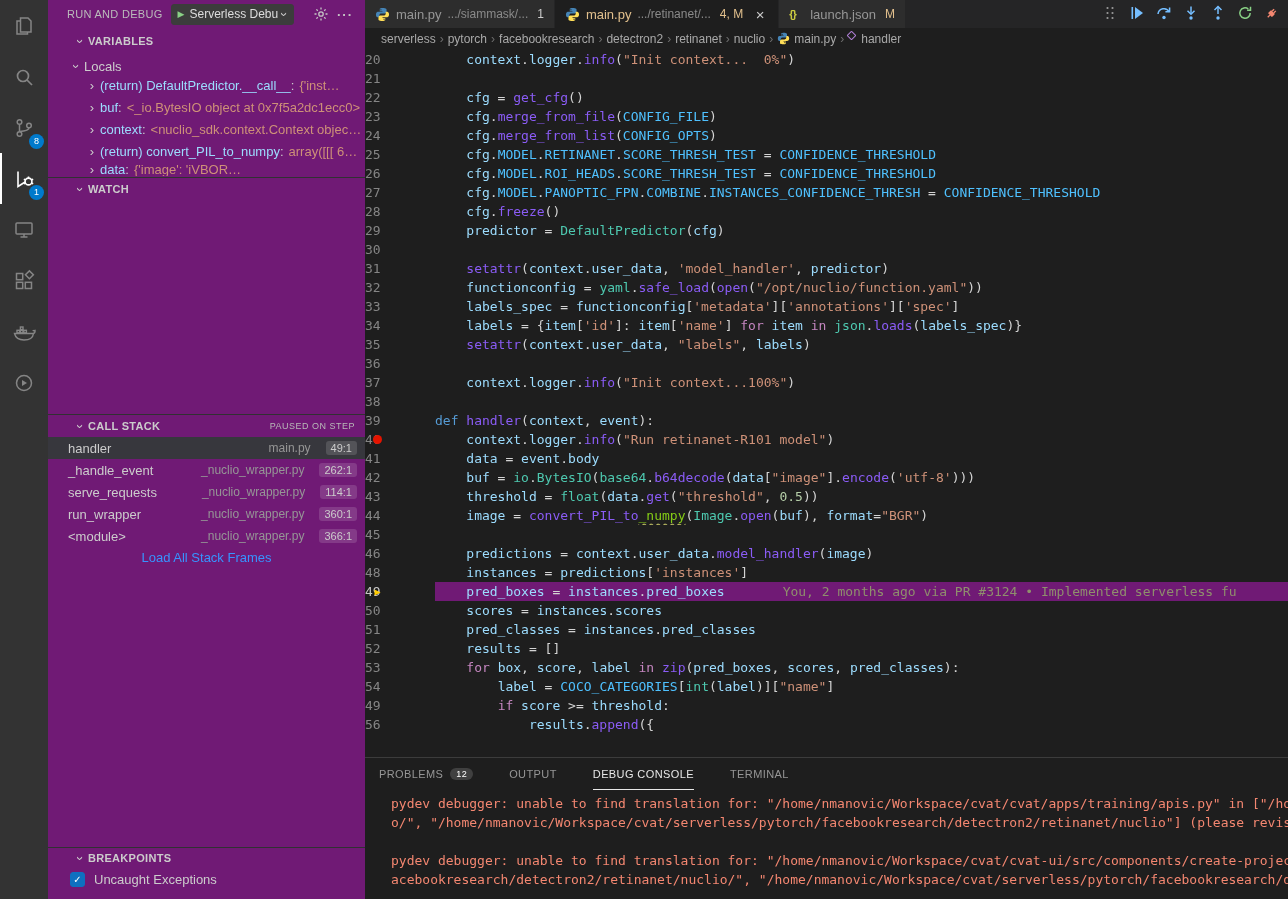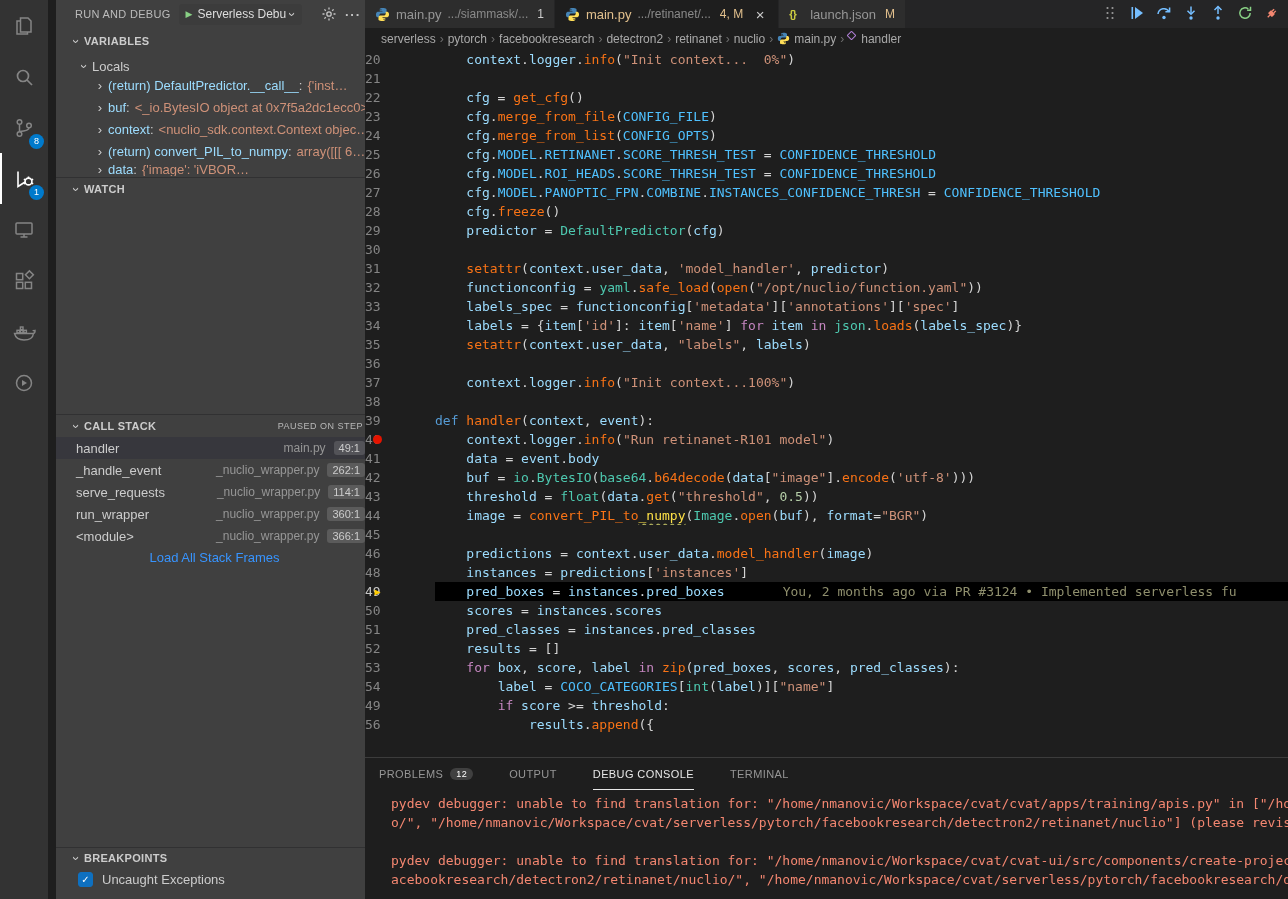"RUN AND DEBUG" #sidebar { background: #404040 -> #701a75; left: 56px -> 48px }
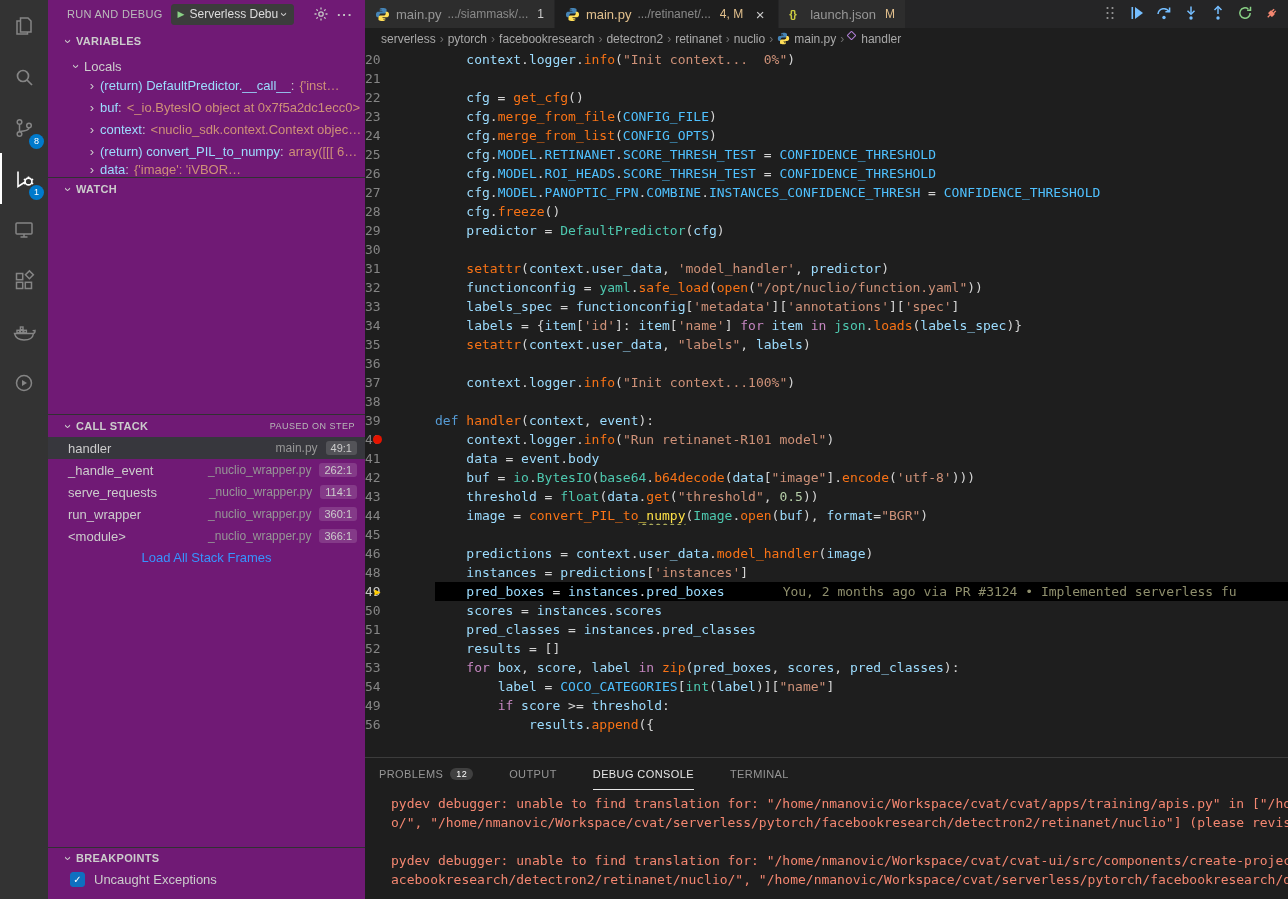"VARIABLES" .sect-h { padding-left: 12px -> 24px }
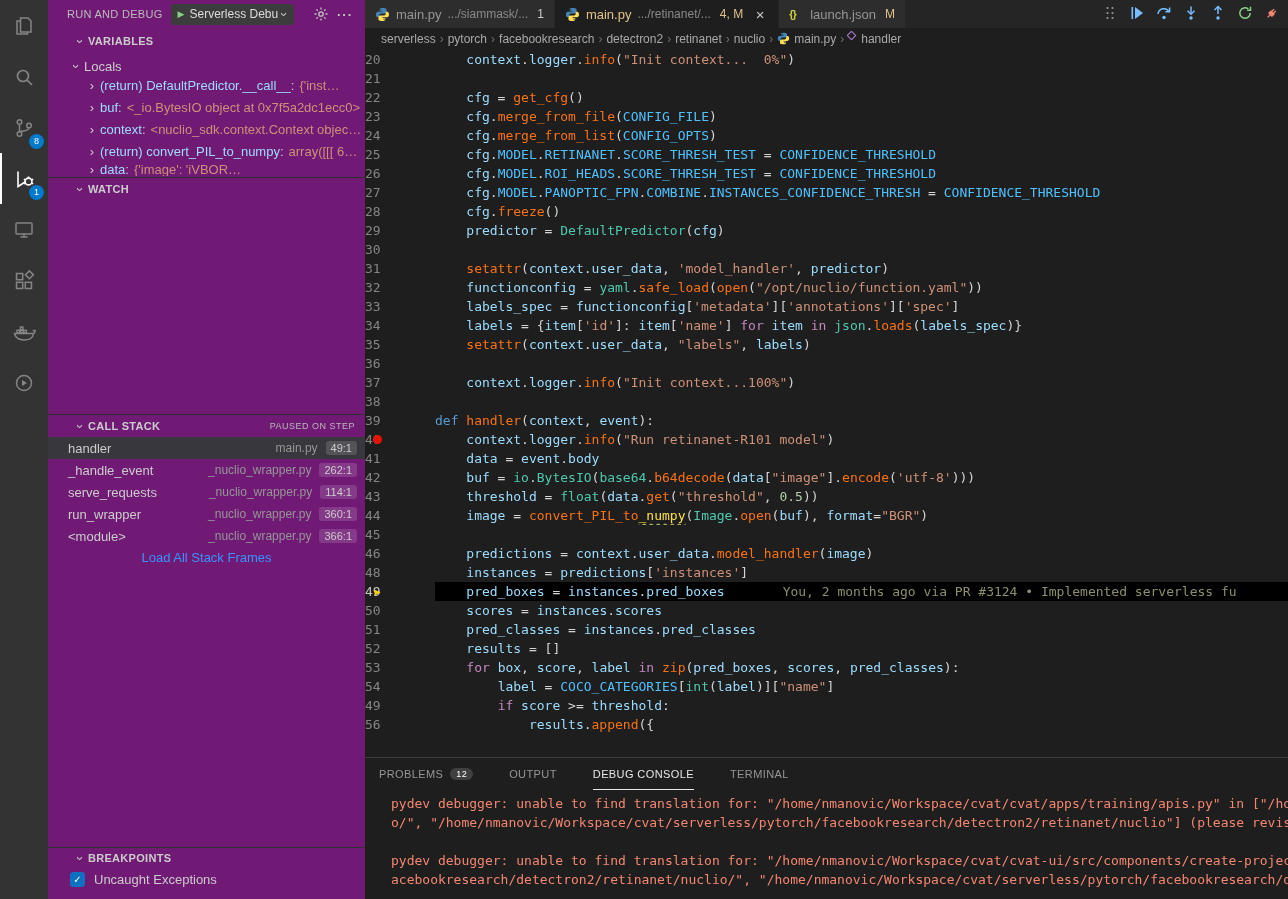"info" .tk-f { color: #f97316 -> #8b5cf6 }
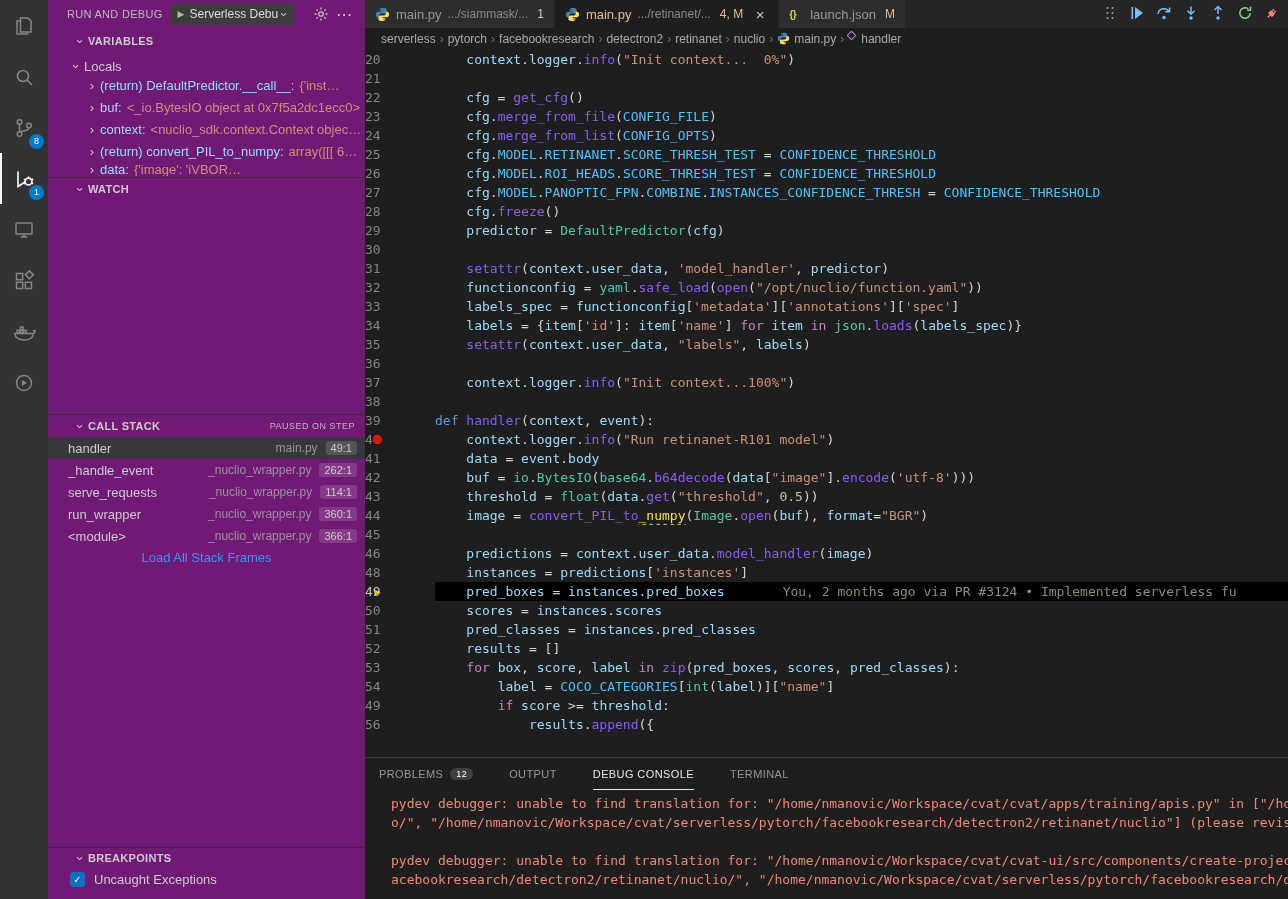"49:1" .frame-pos { margin-left: 8px -> 15px }
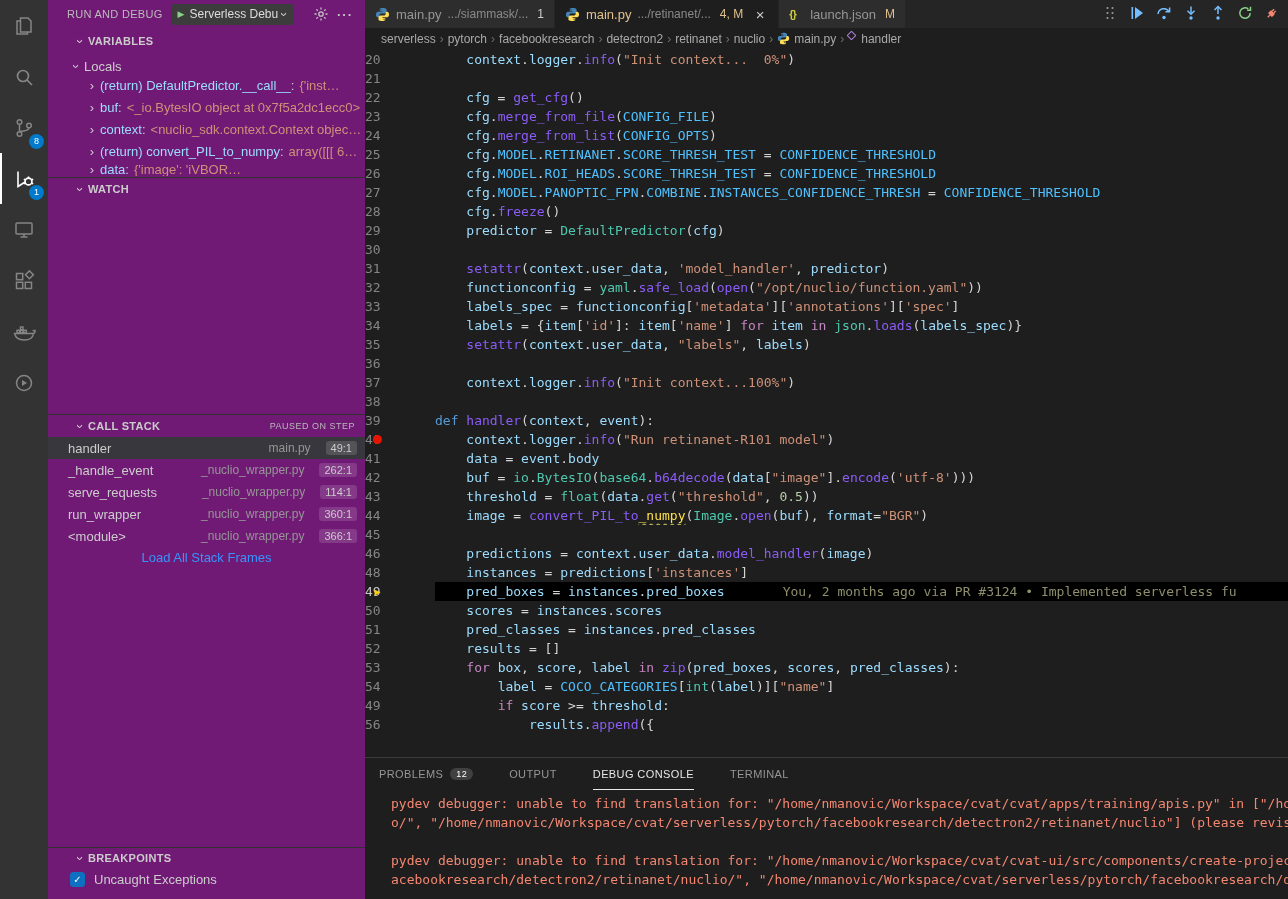"_numpy" .tk-fq { color: #fde047 -> #84cc16 }
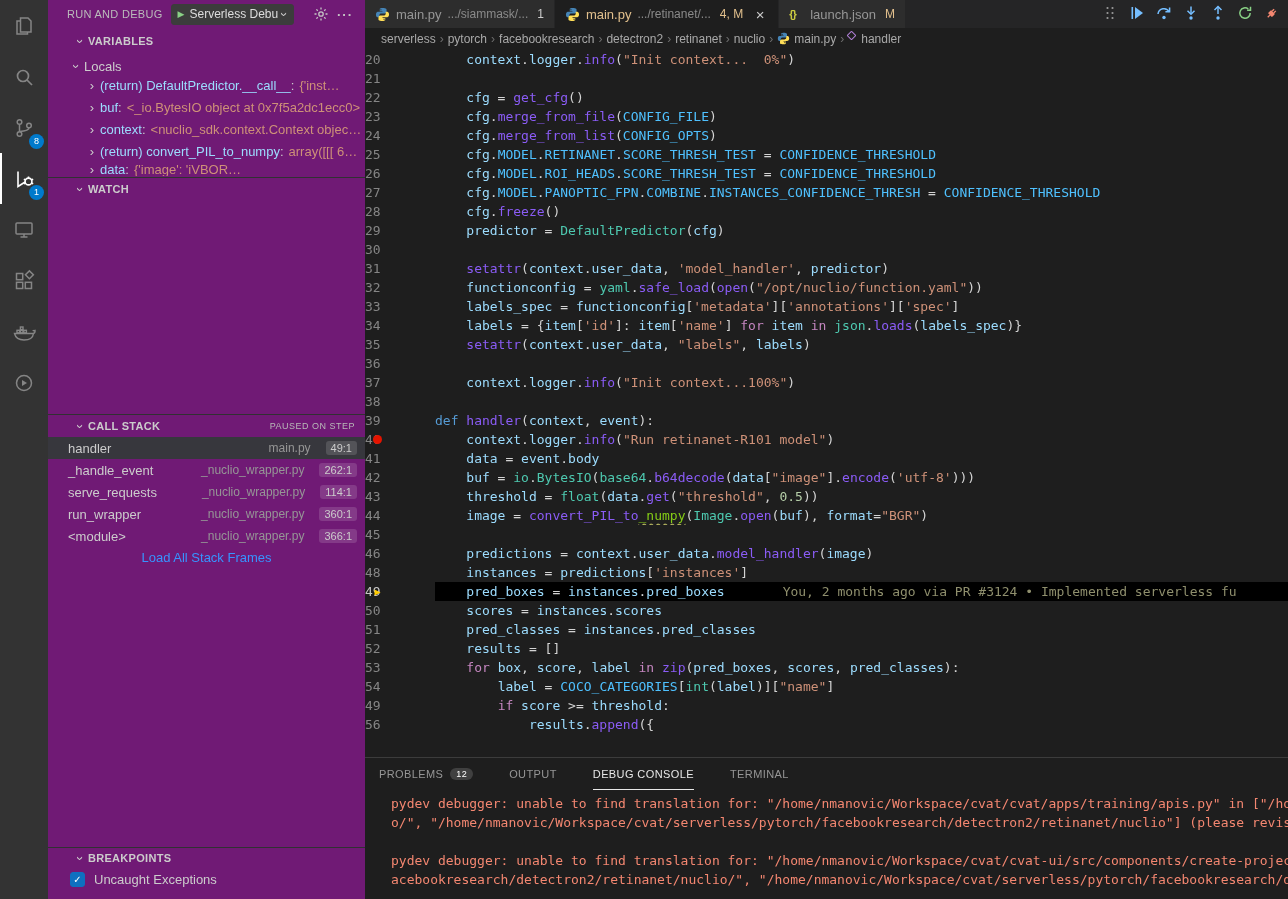"pred_boxes = instances.pred_boxes You, 2" .cl.current .cl-content { background: #000000 -> #701a75 }
